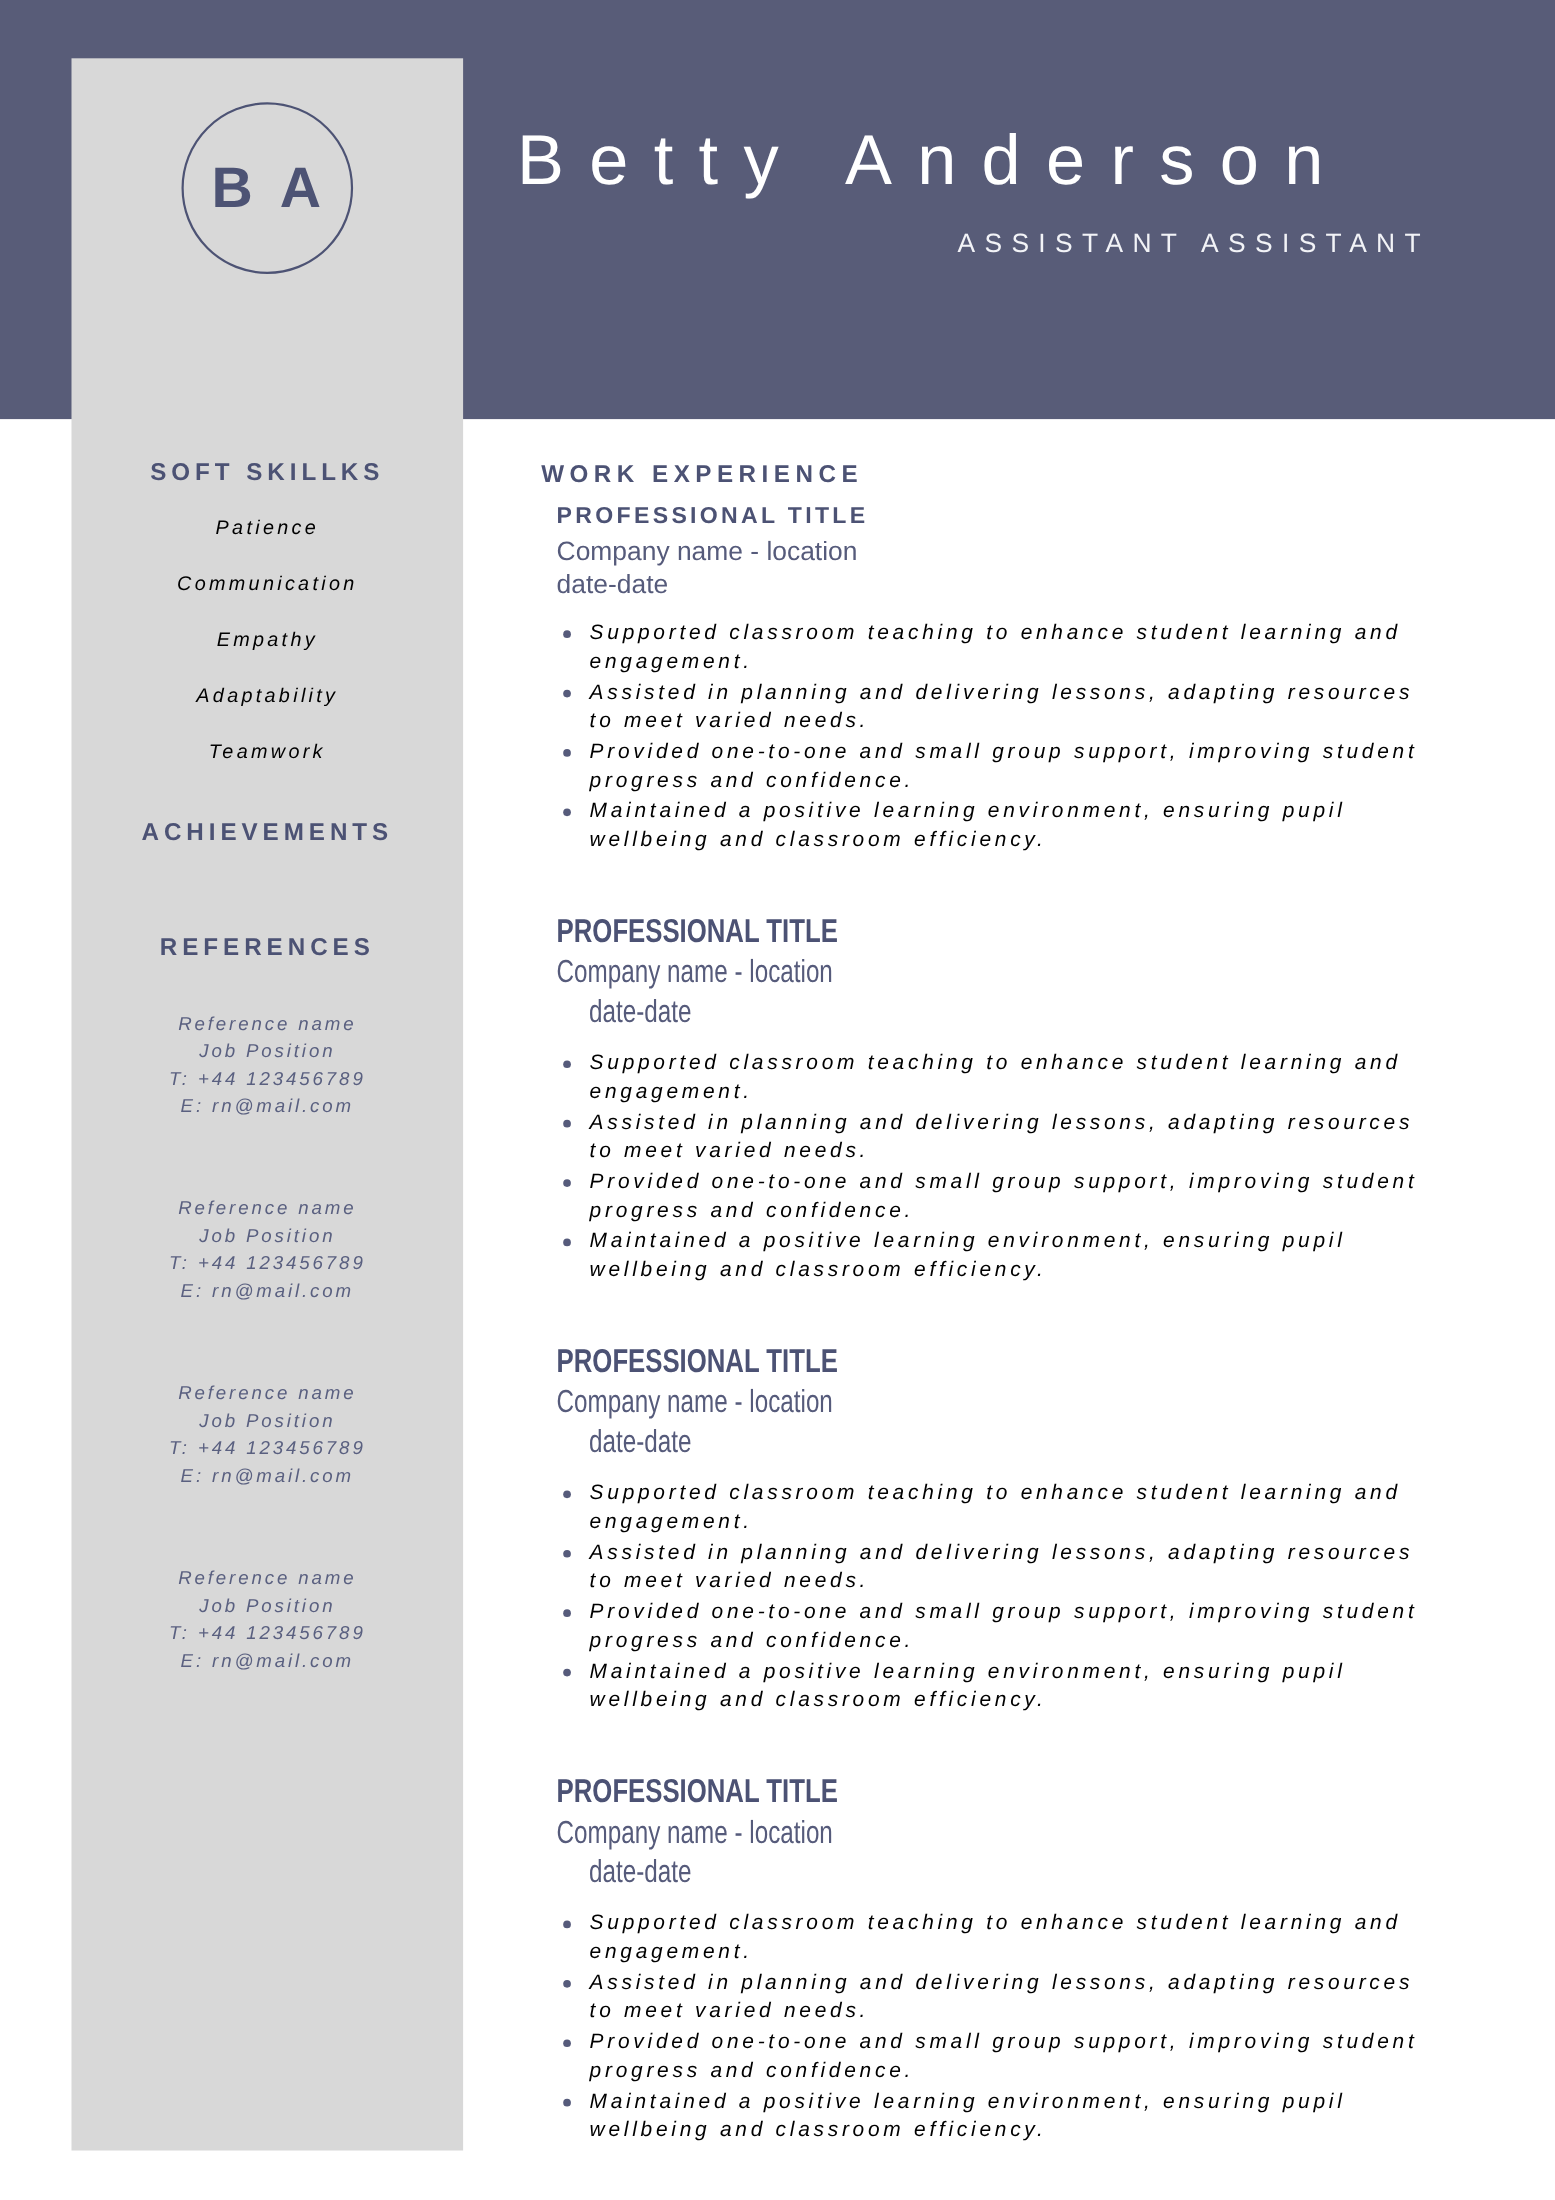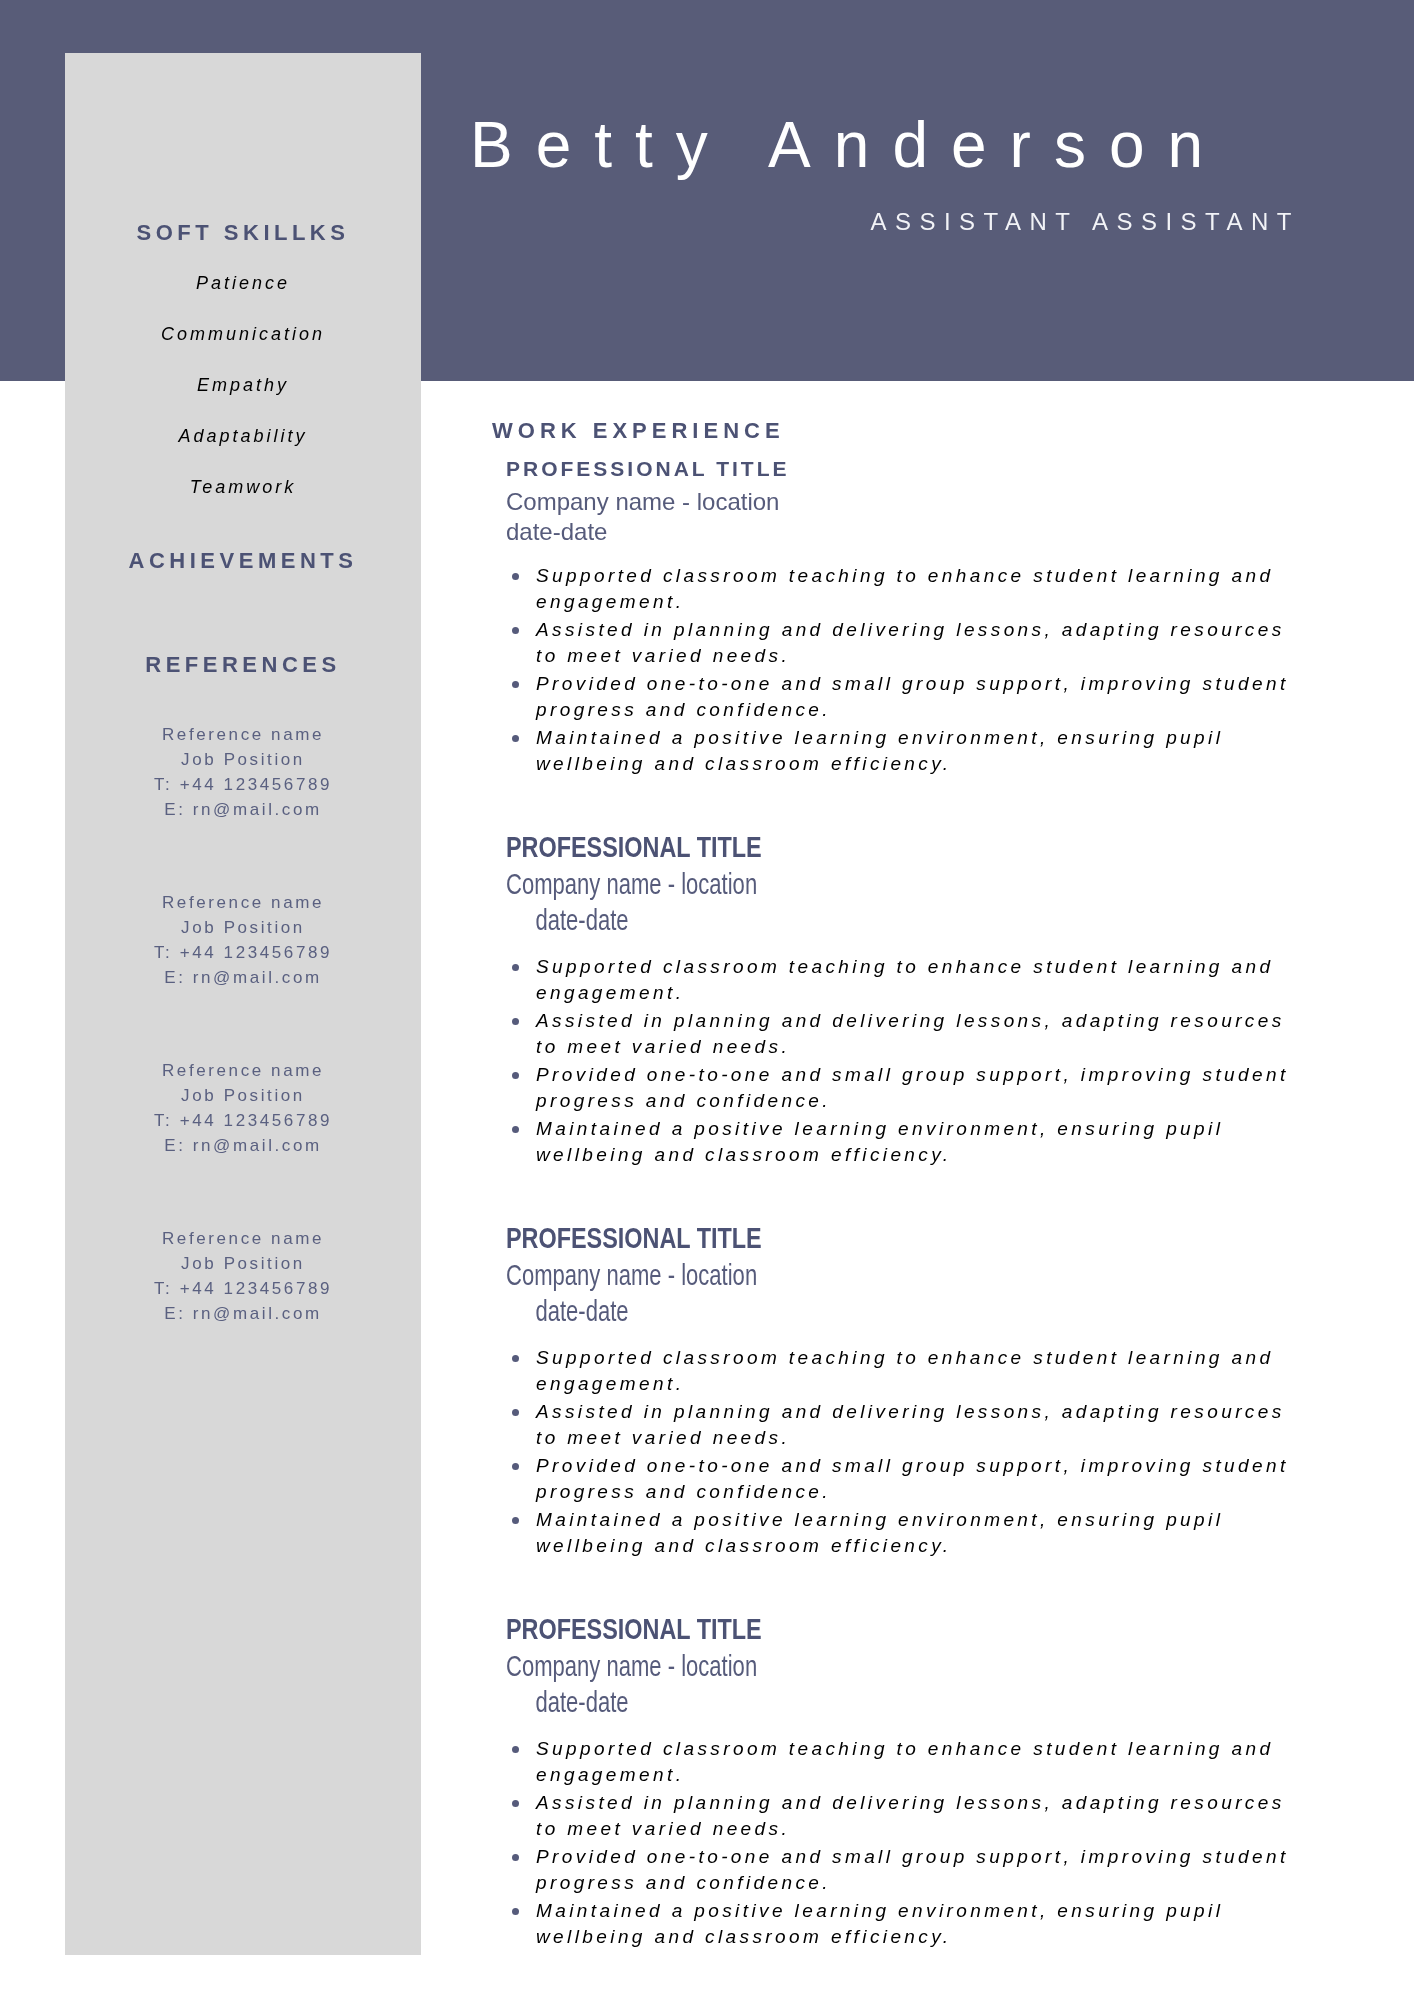"B A" div.monogram { html: none -> <div>B A</div> }
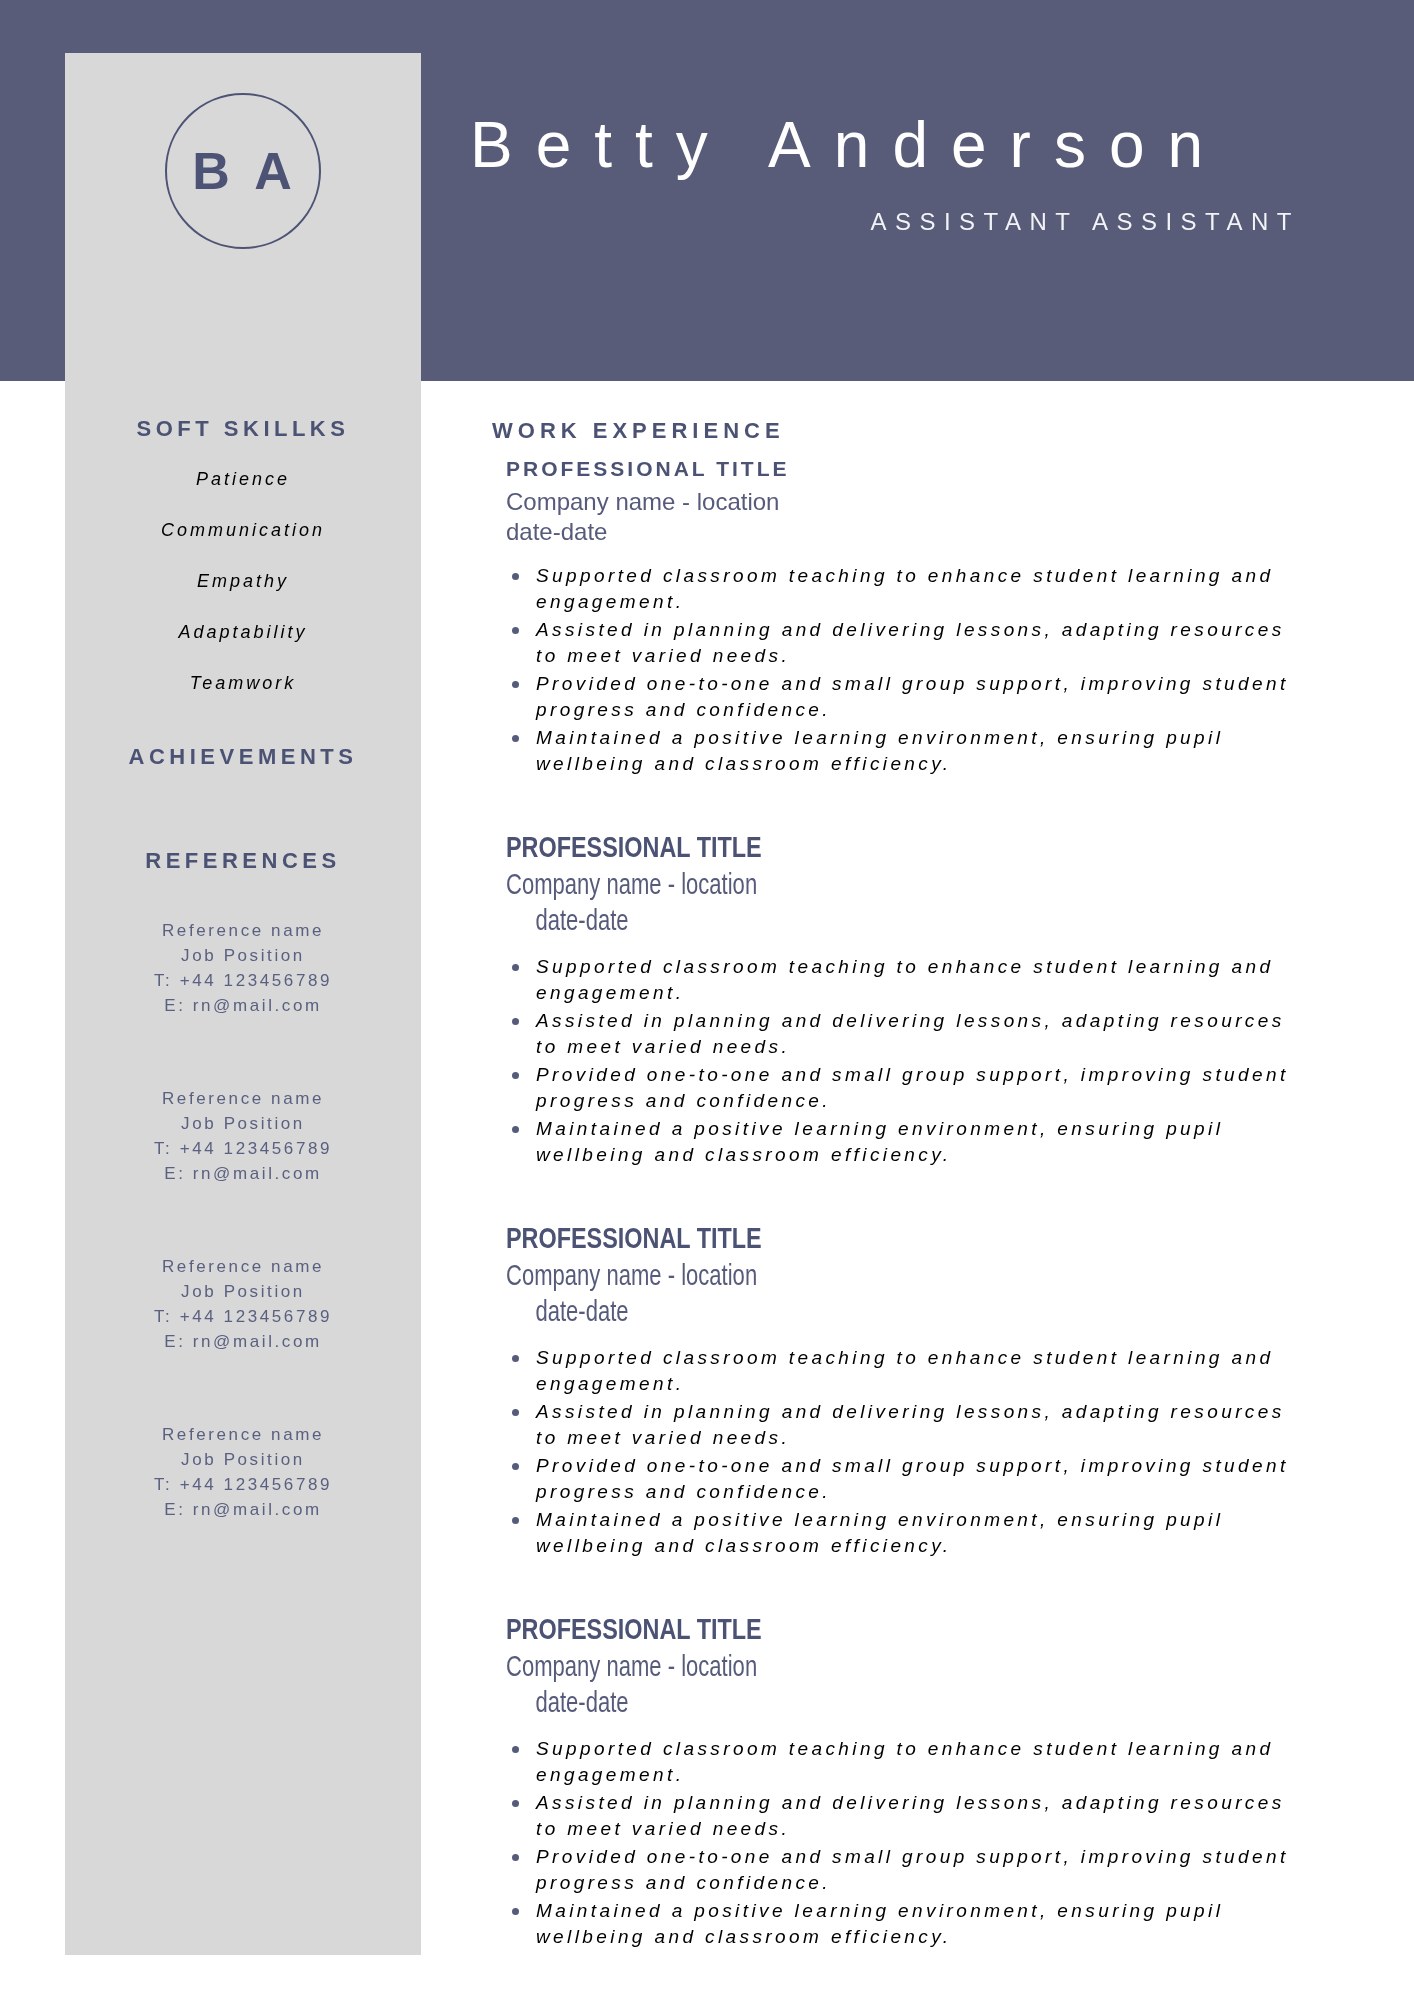"Reference name" .ref-line { font-style: none -> italic }
